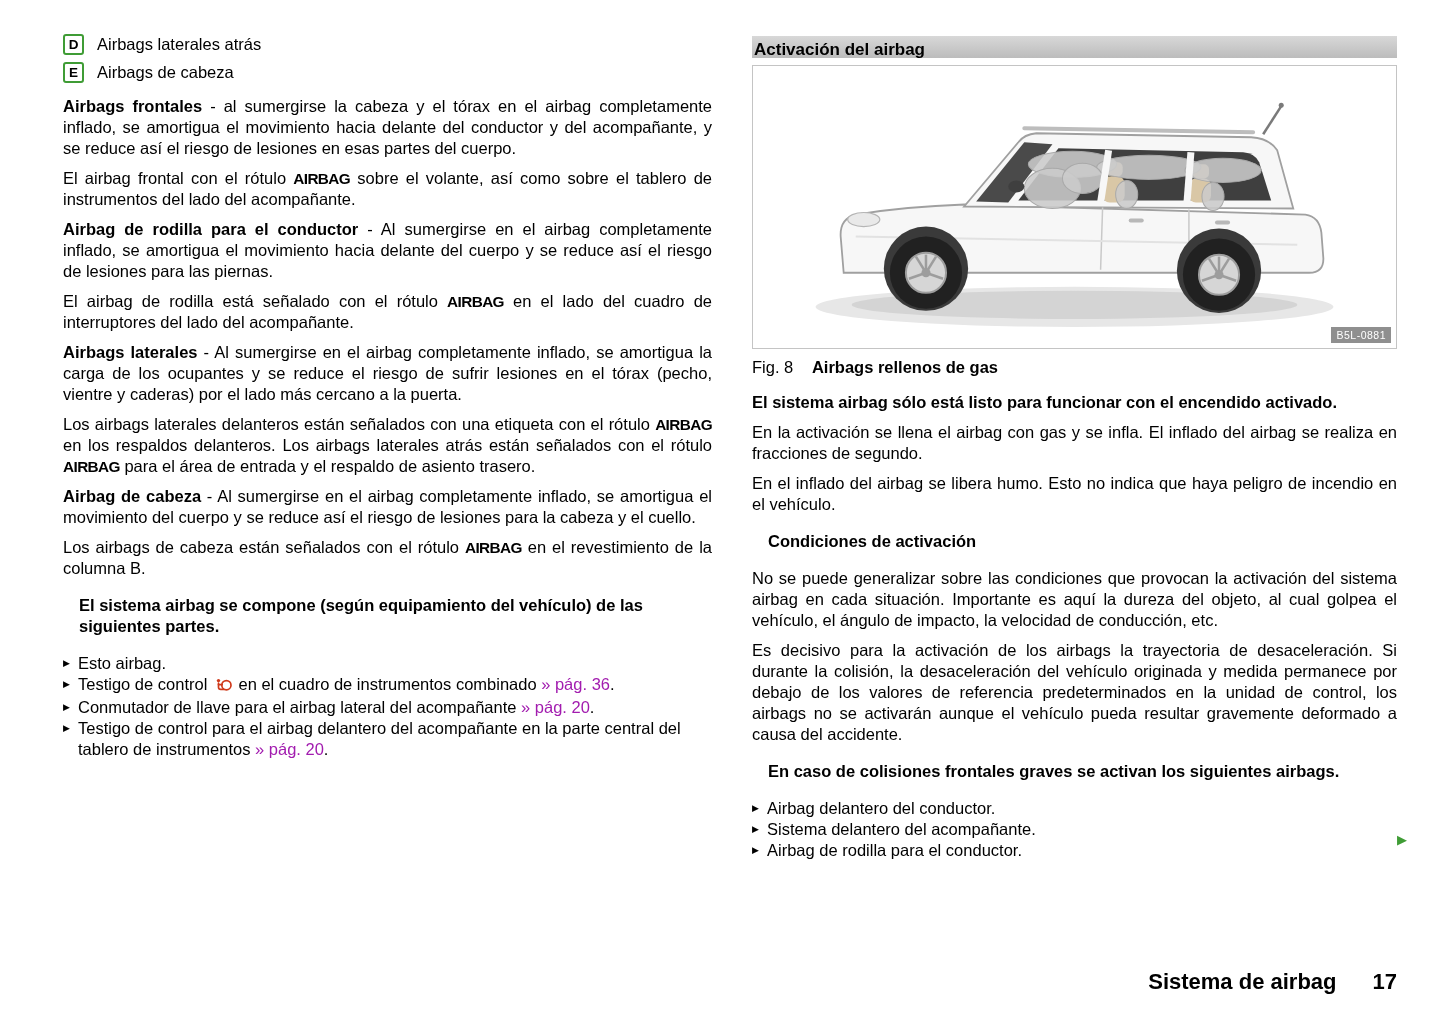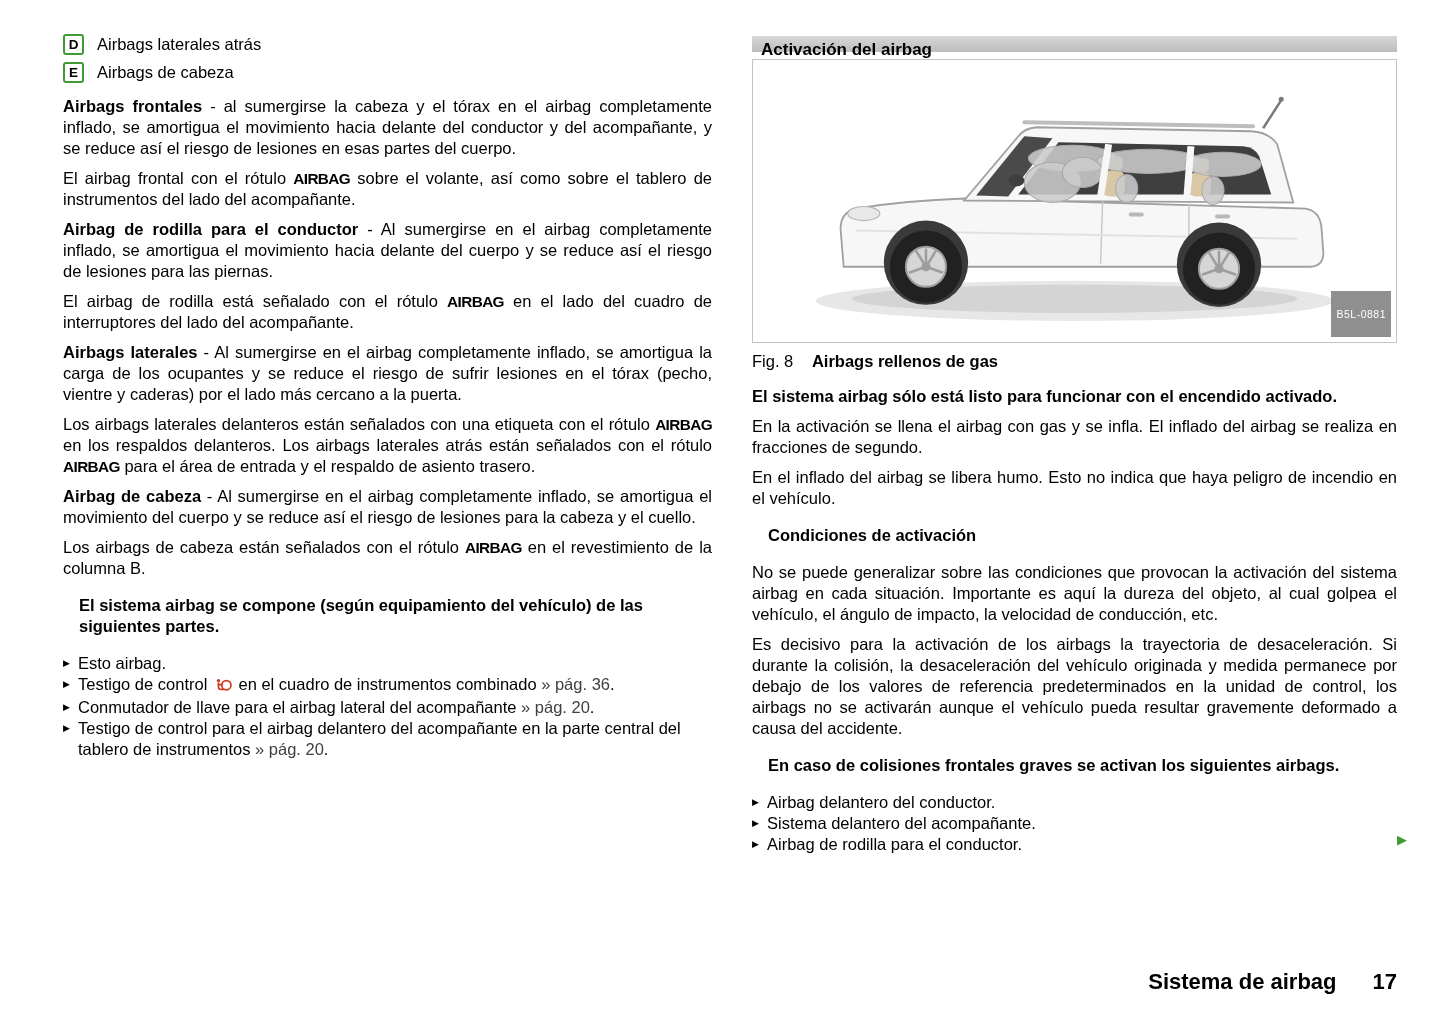"Activación del airbag" .section-bar { height: 16px -> 22px; padding-left: 9px -> 2px }
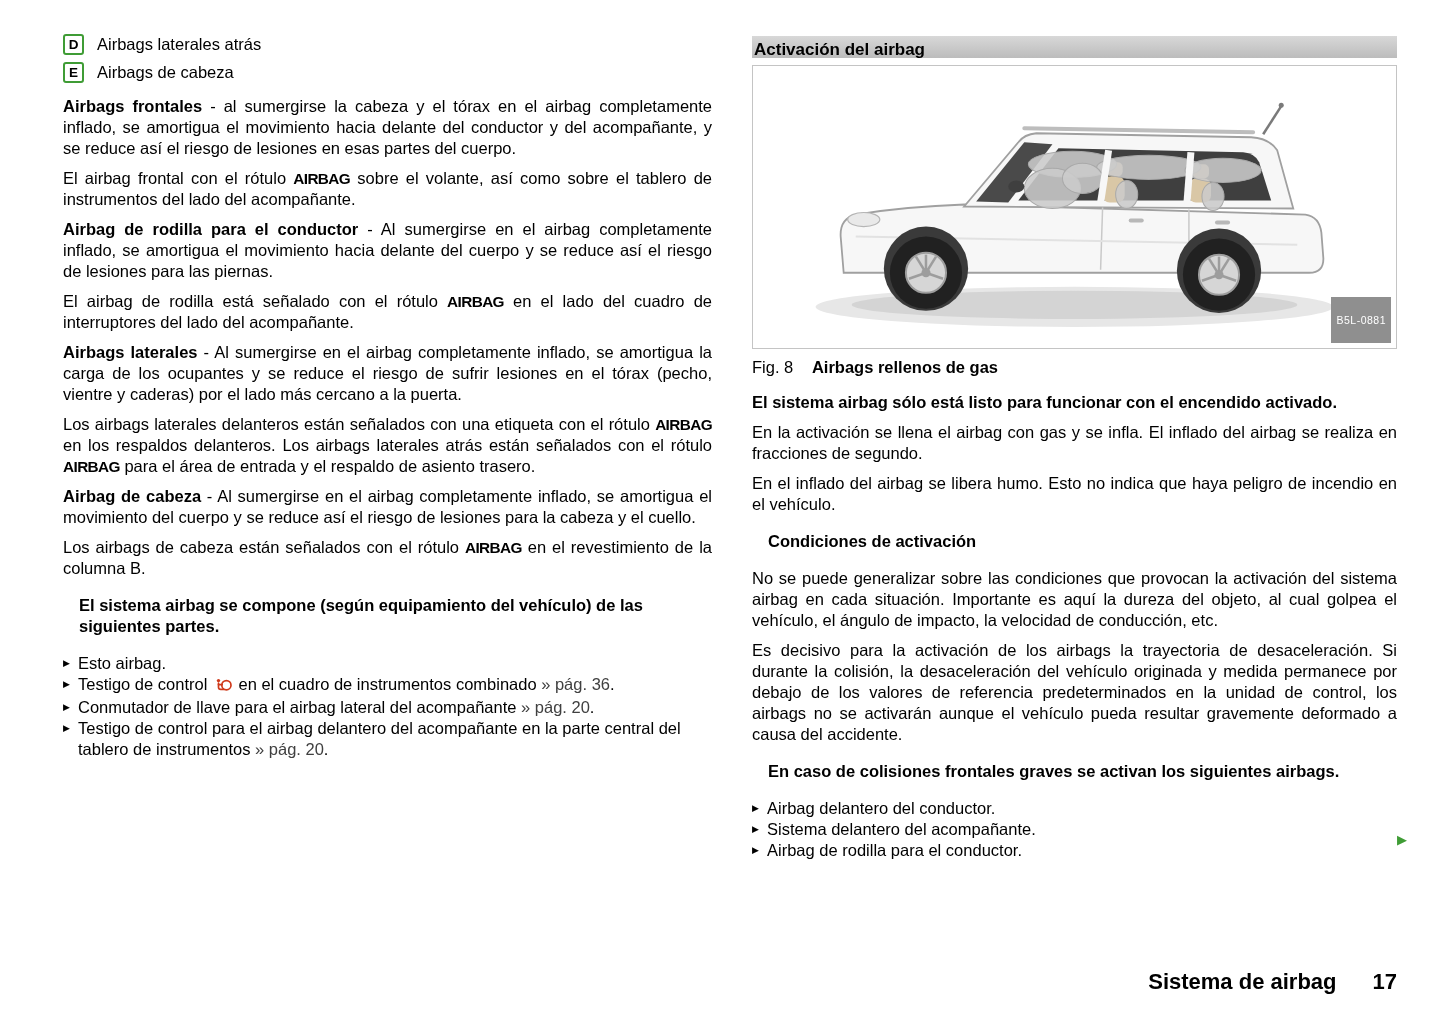"B5L-0881" .figure-code { padding: 17px 5px -> 2px 5px }
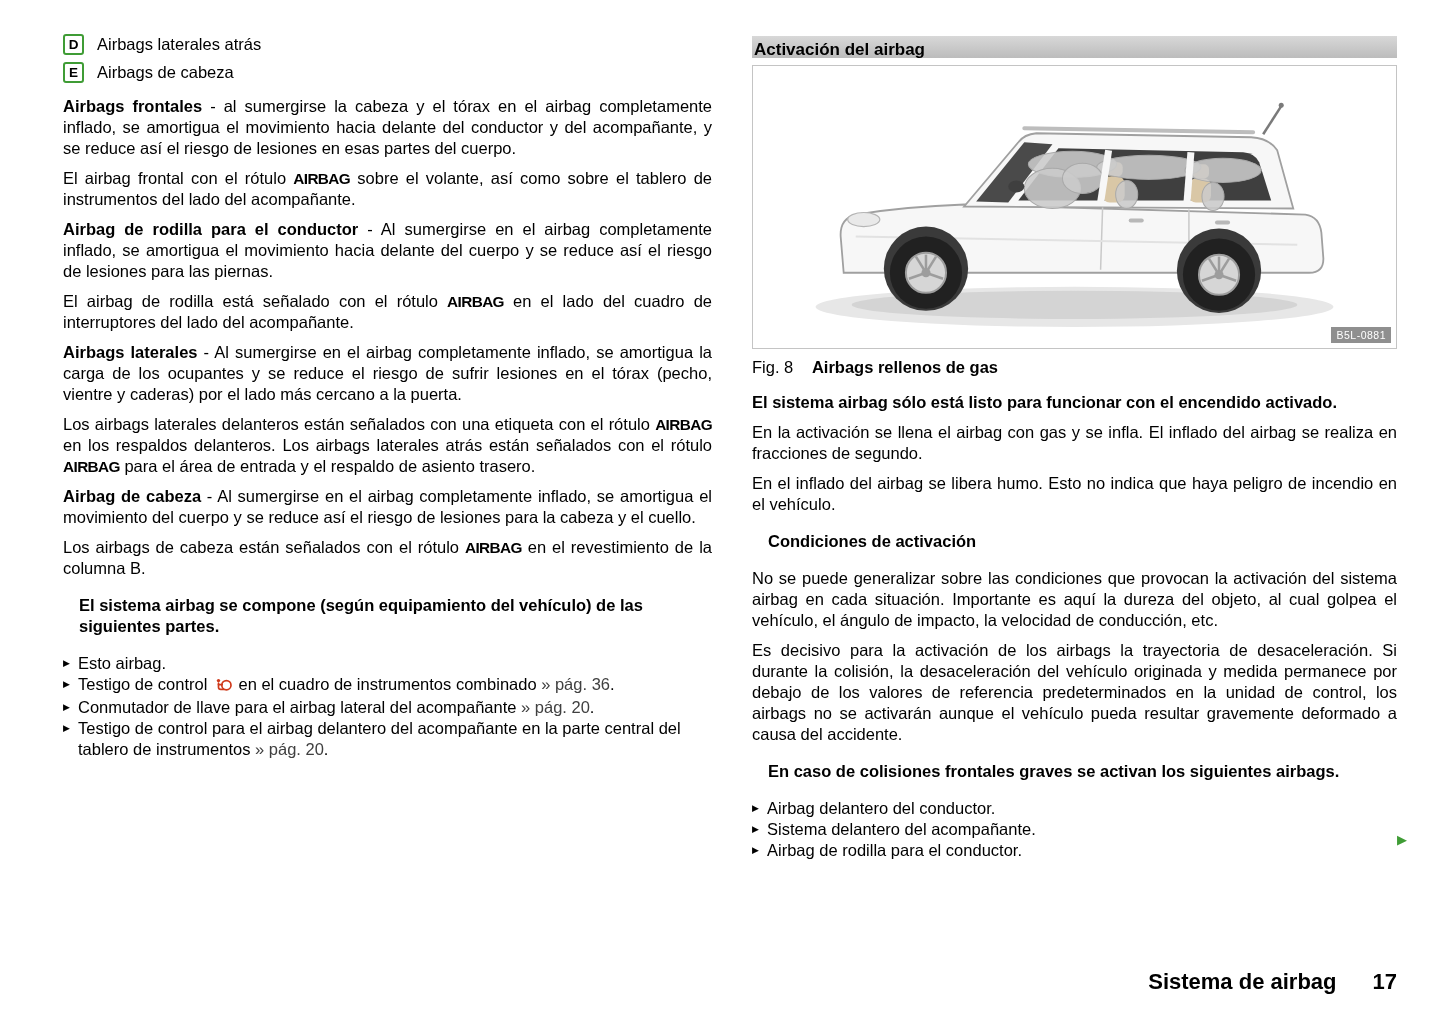"» pág. 36" .seg-link { color: #404040 -> #a21caf }
